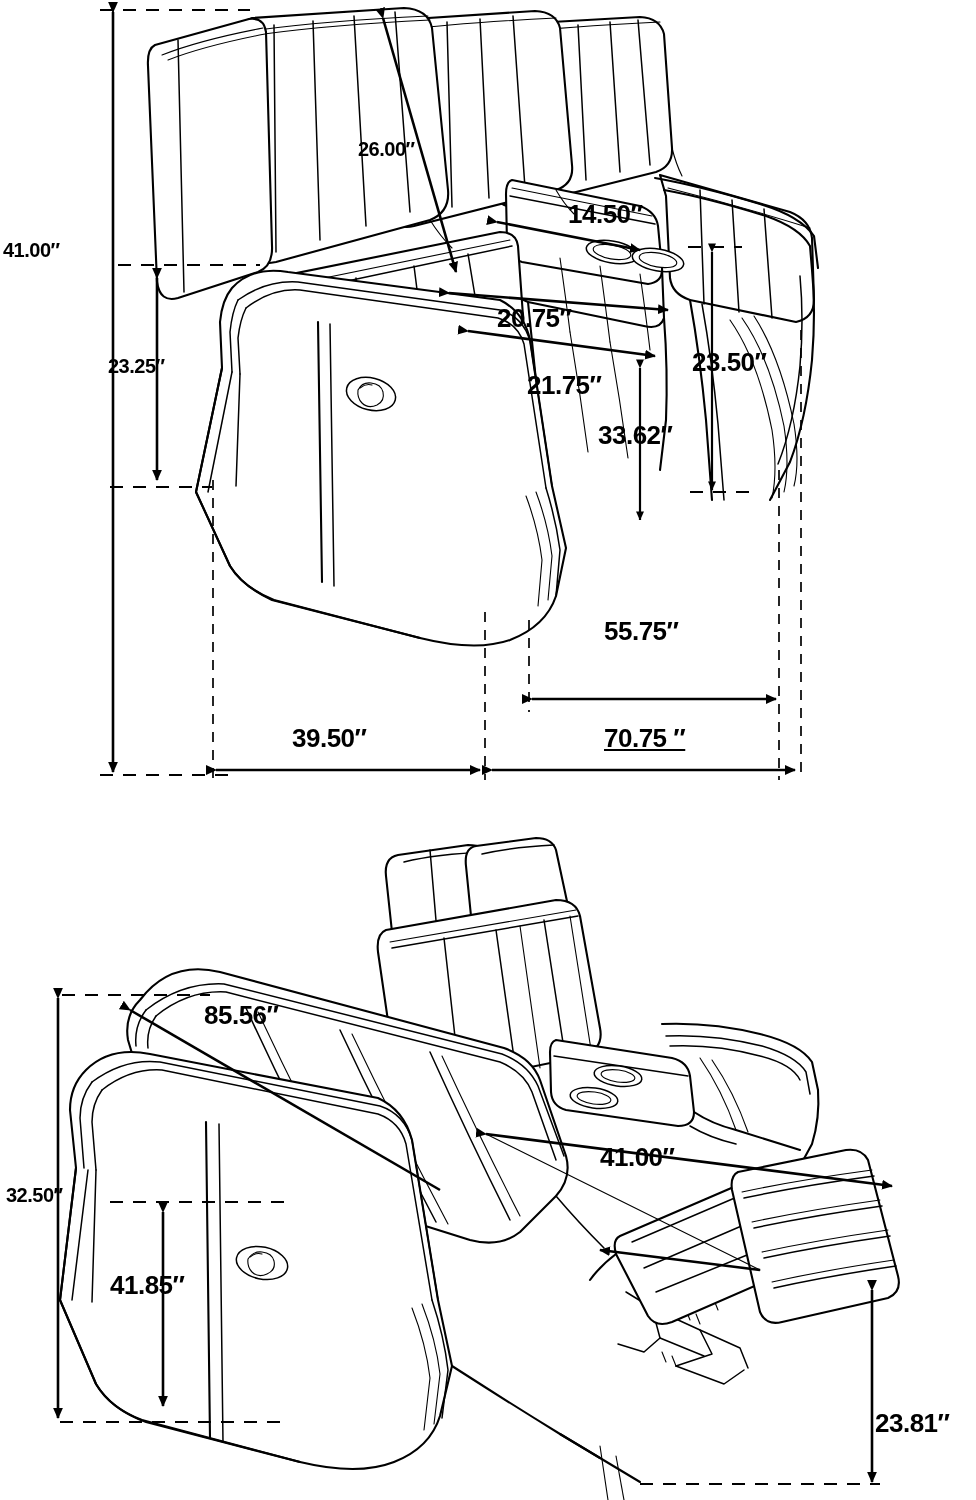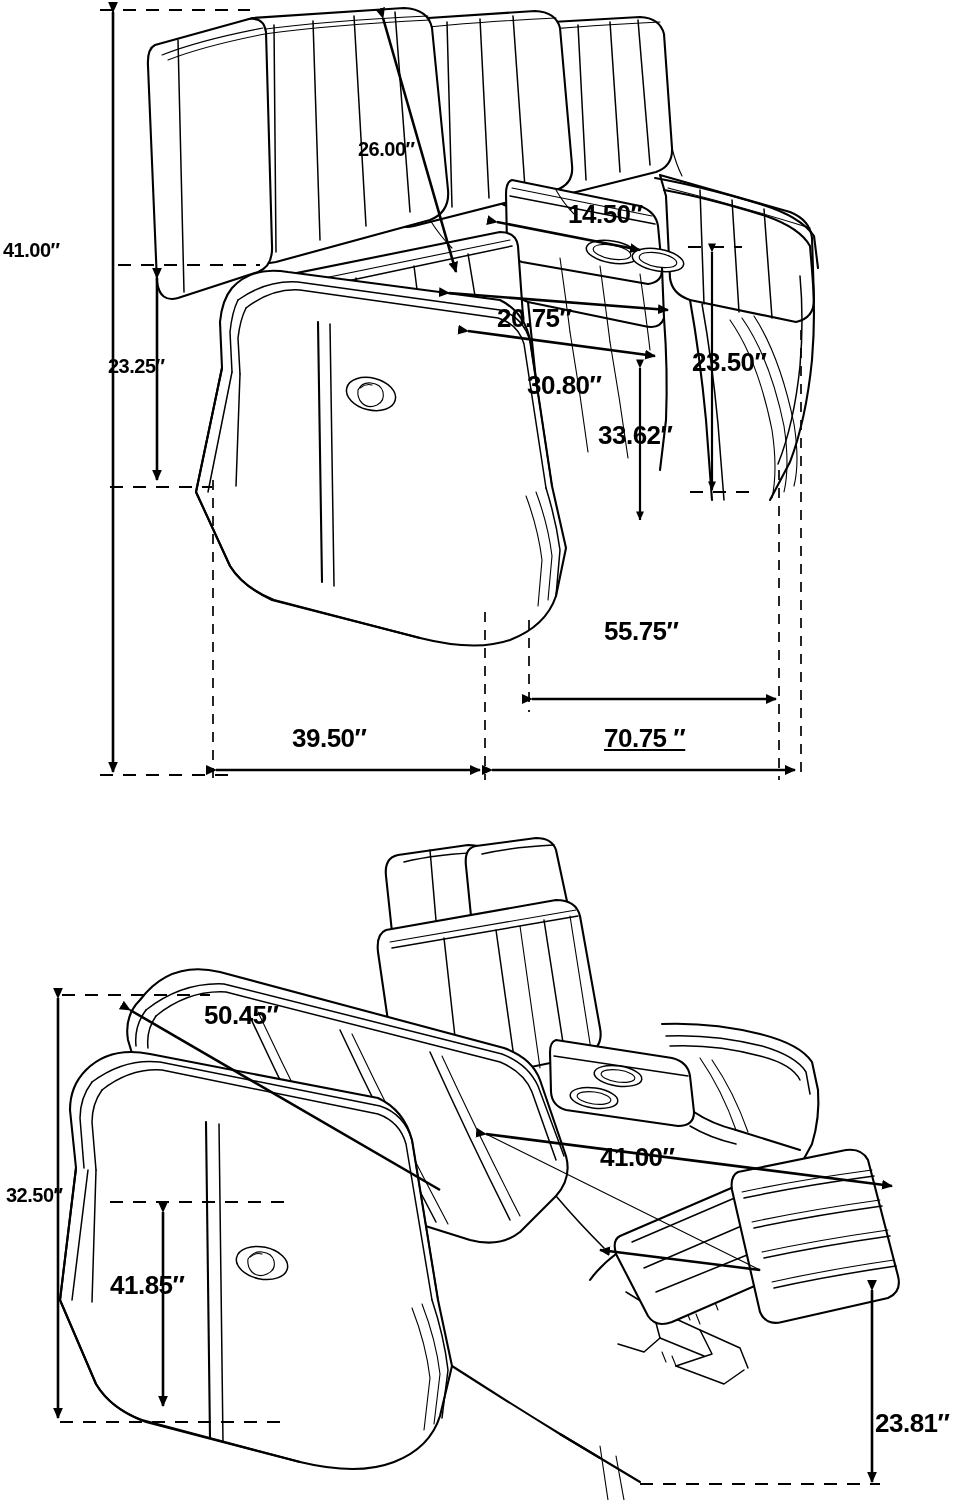"30.80″" div.dimlabel { text: 30.80 -> 21.75 }
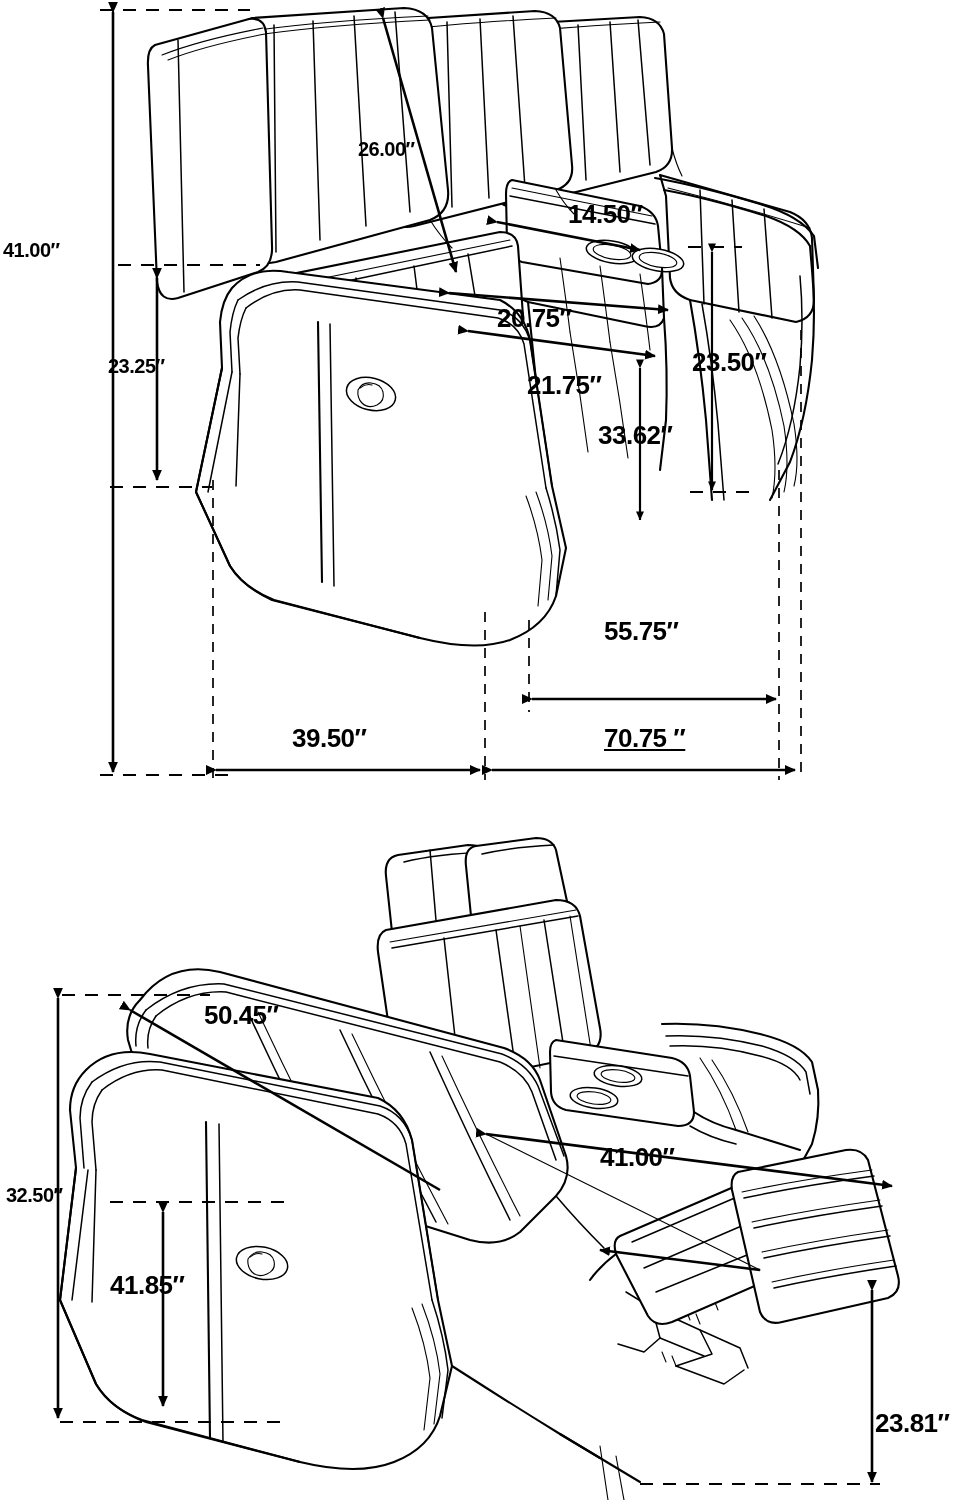"50.45″" div.dimlabel { text: 50.45 -> 85.56 }
